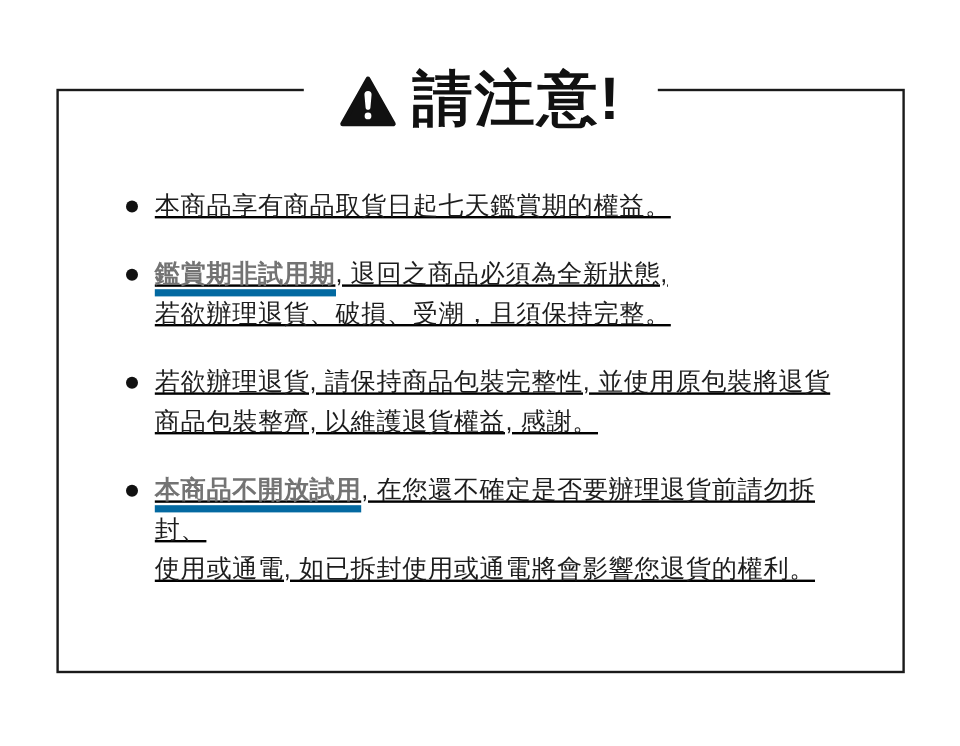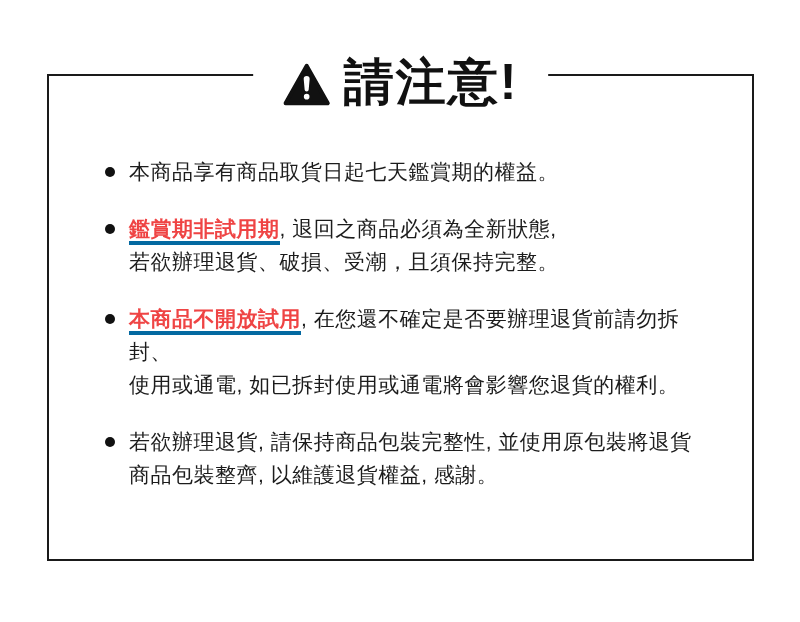"本商品享有商品取貨日起七天鑑賞期的權益。" .content { text-decoration: none -> underline }
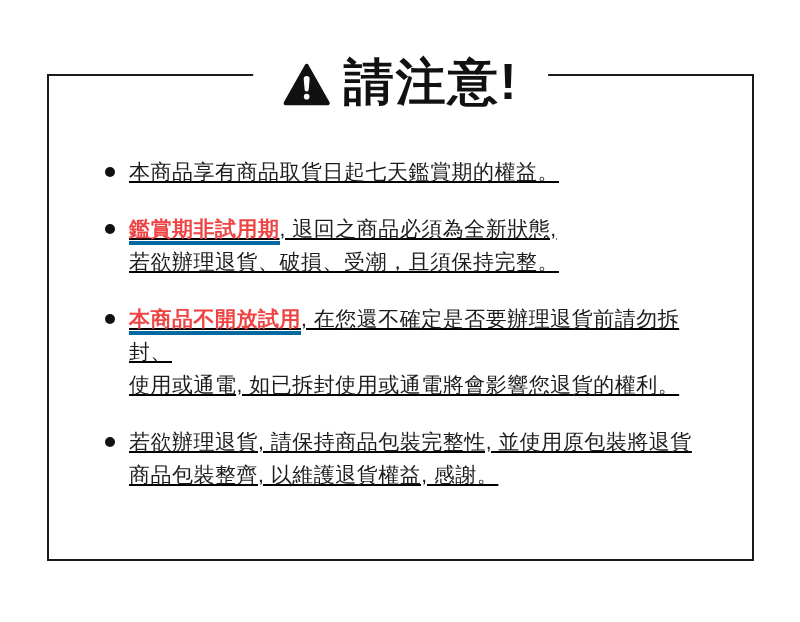"鑑賞期非試用期" .red { border-bottom: 4px solid #0369a1 -> 6px solid #0369a1; color: #ef4444 -> #737373 }
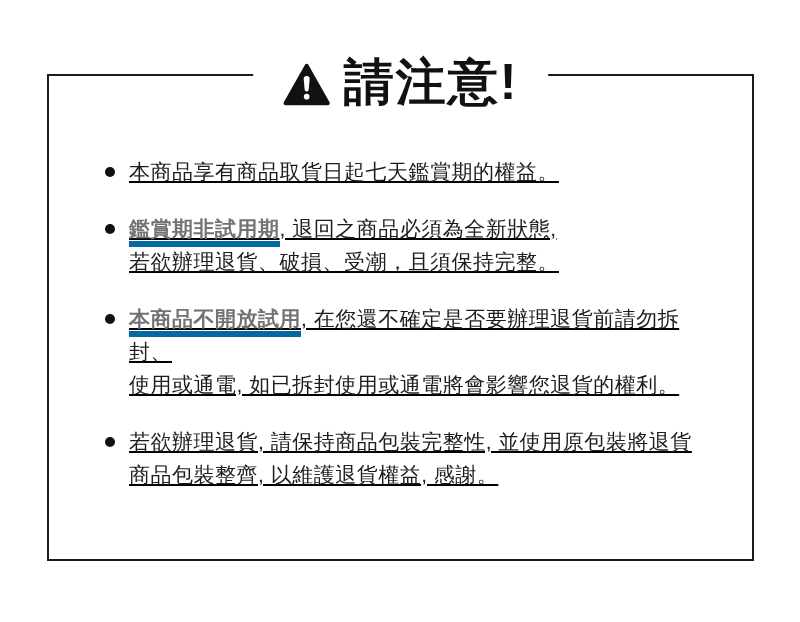"本商品不開放試用, 在您還不確定是否要辦理退貨前請勿拆封、" div.bullet { order: before "若欲辦理退貨, 請保持商品包裝完整性, 並使用原包裝將退貨" -> after "若欲辦理退貨, 請保持商品包裝完整性, 並使用原包裝將退貨" }
